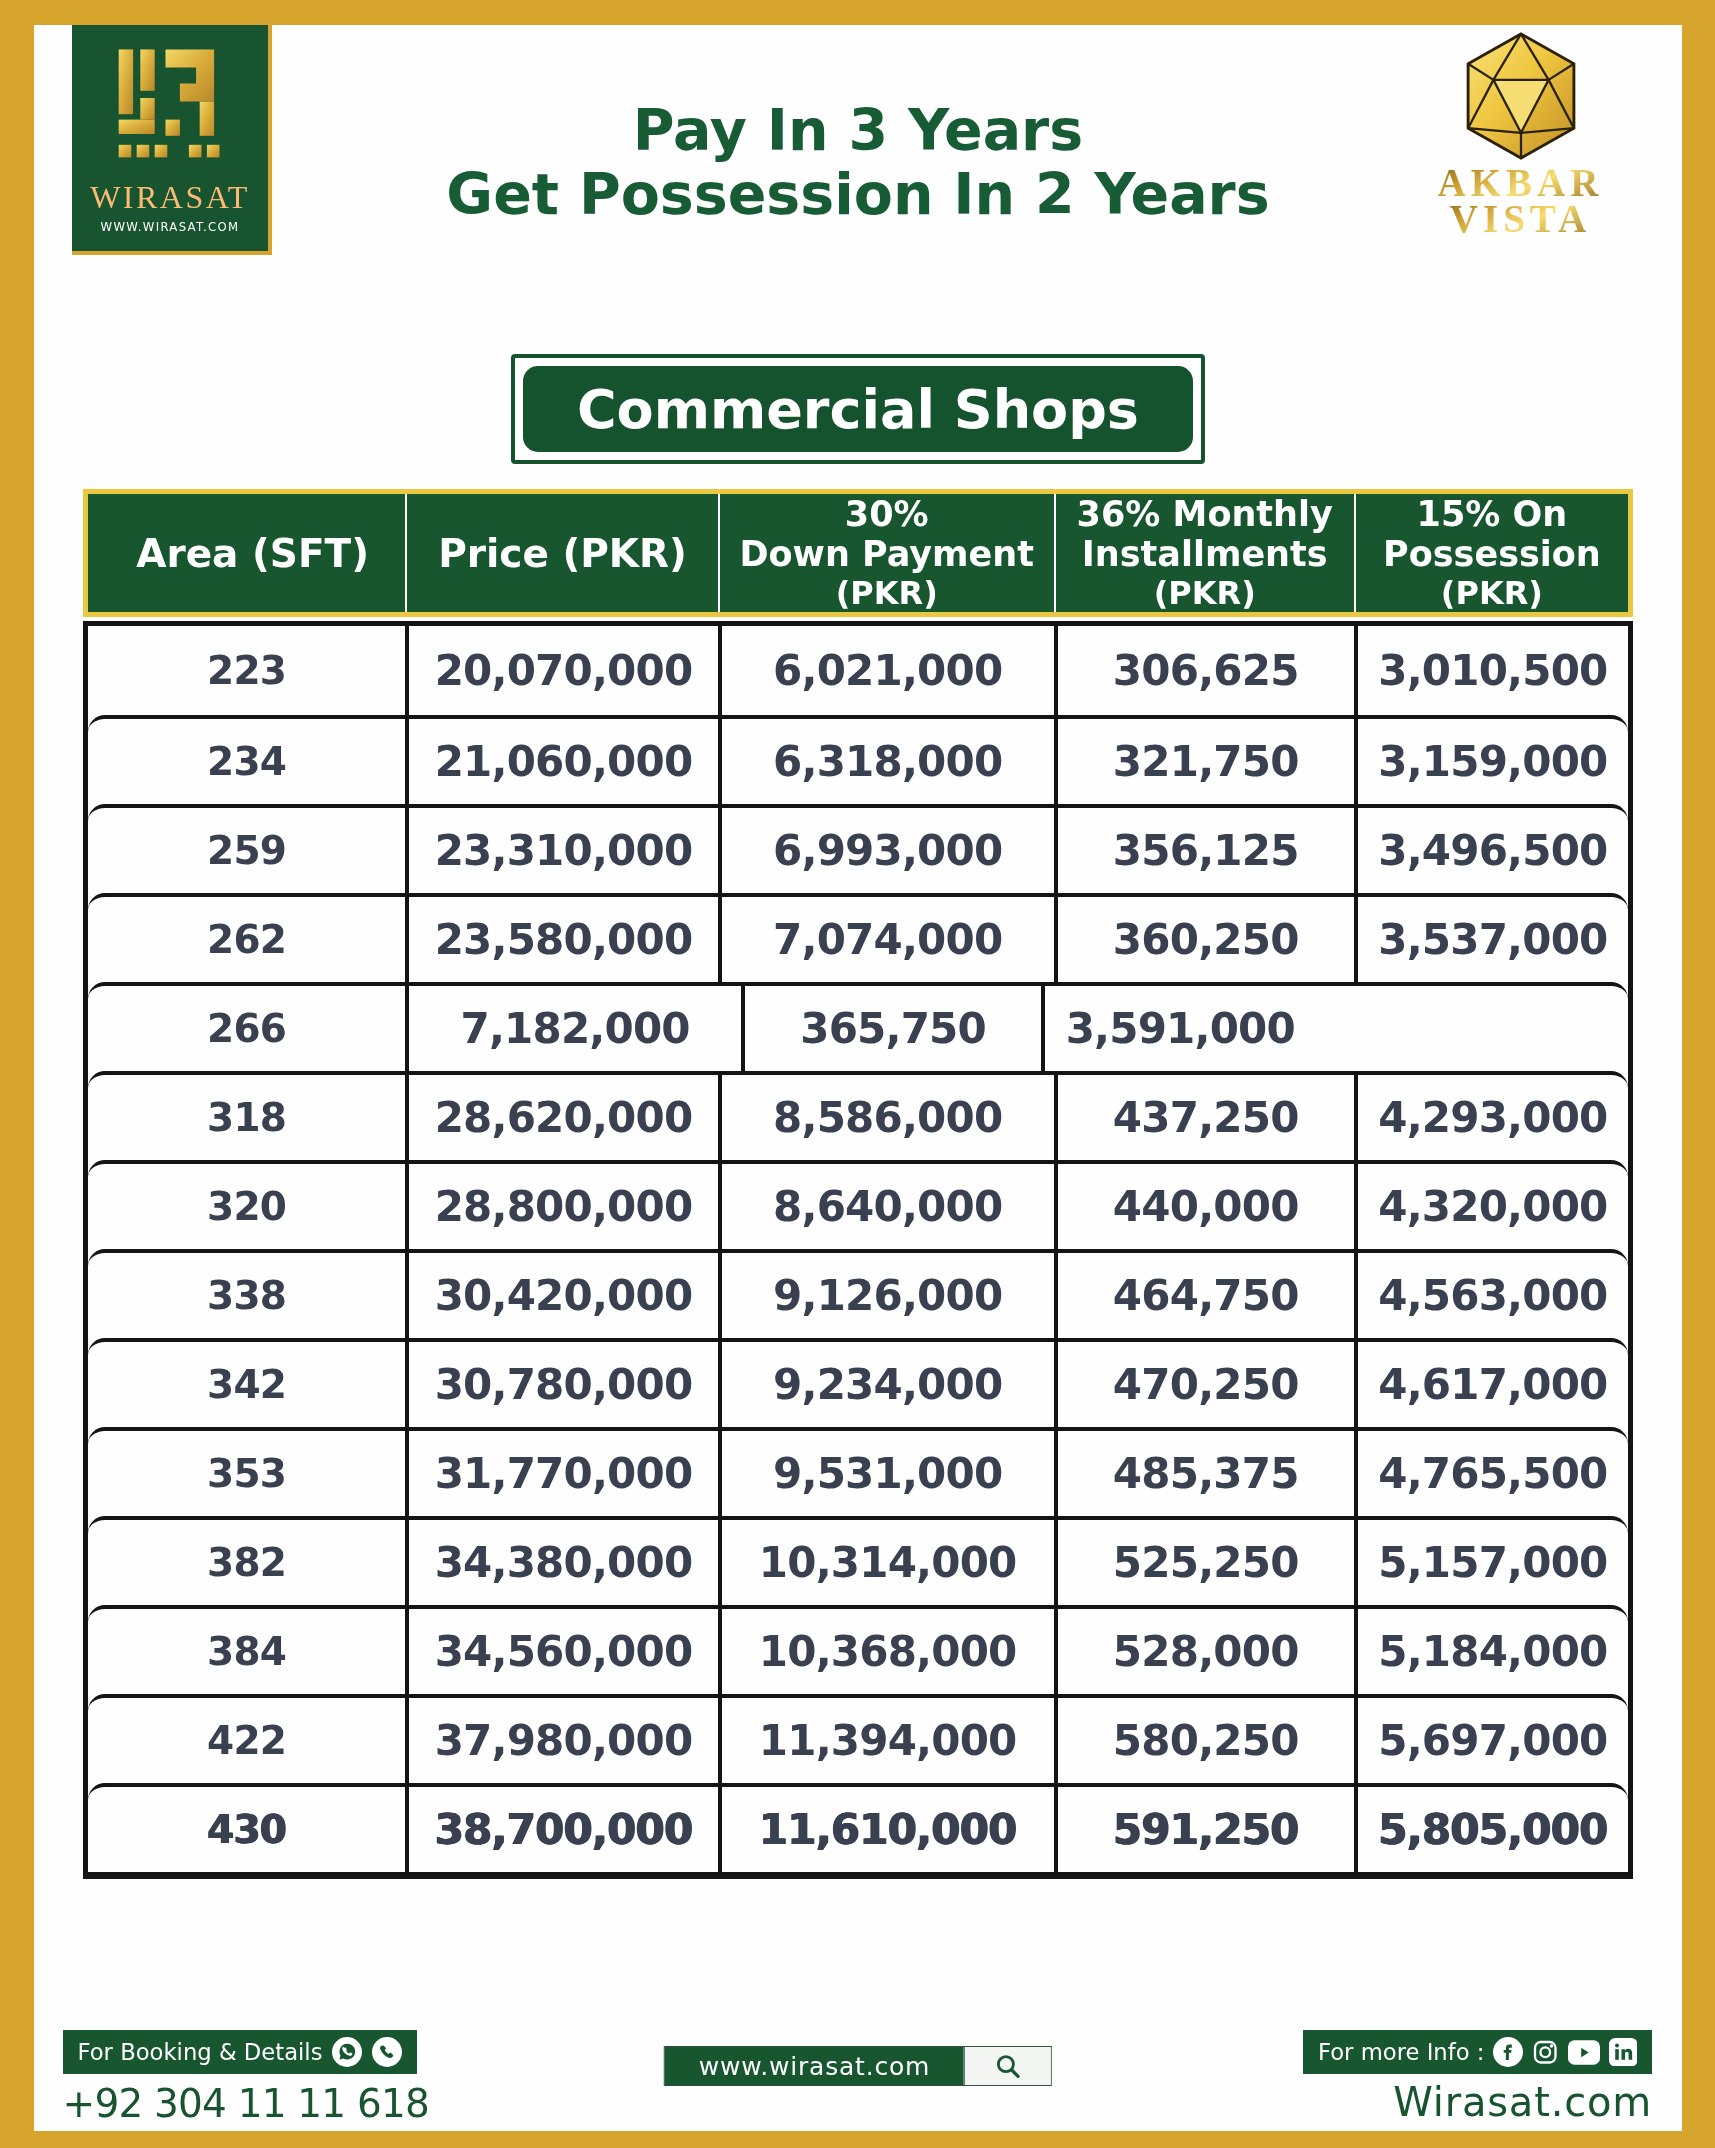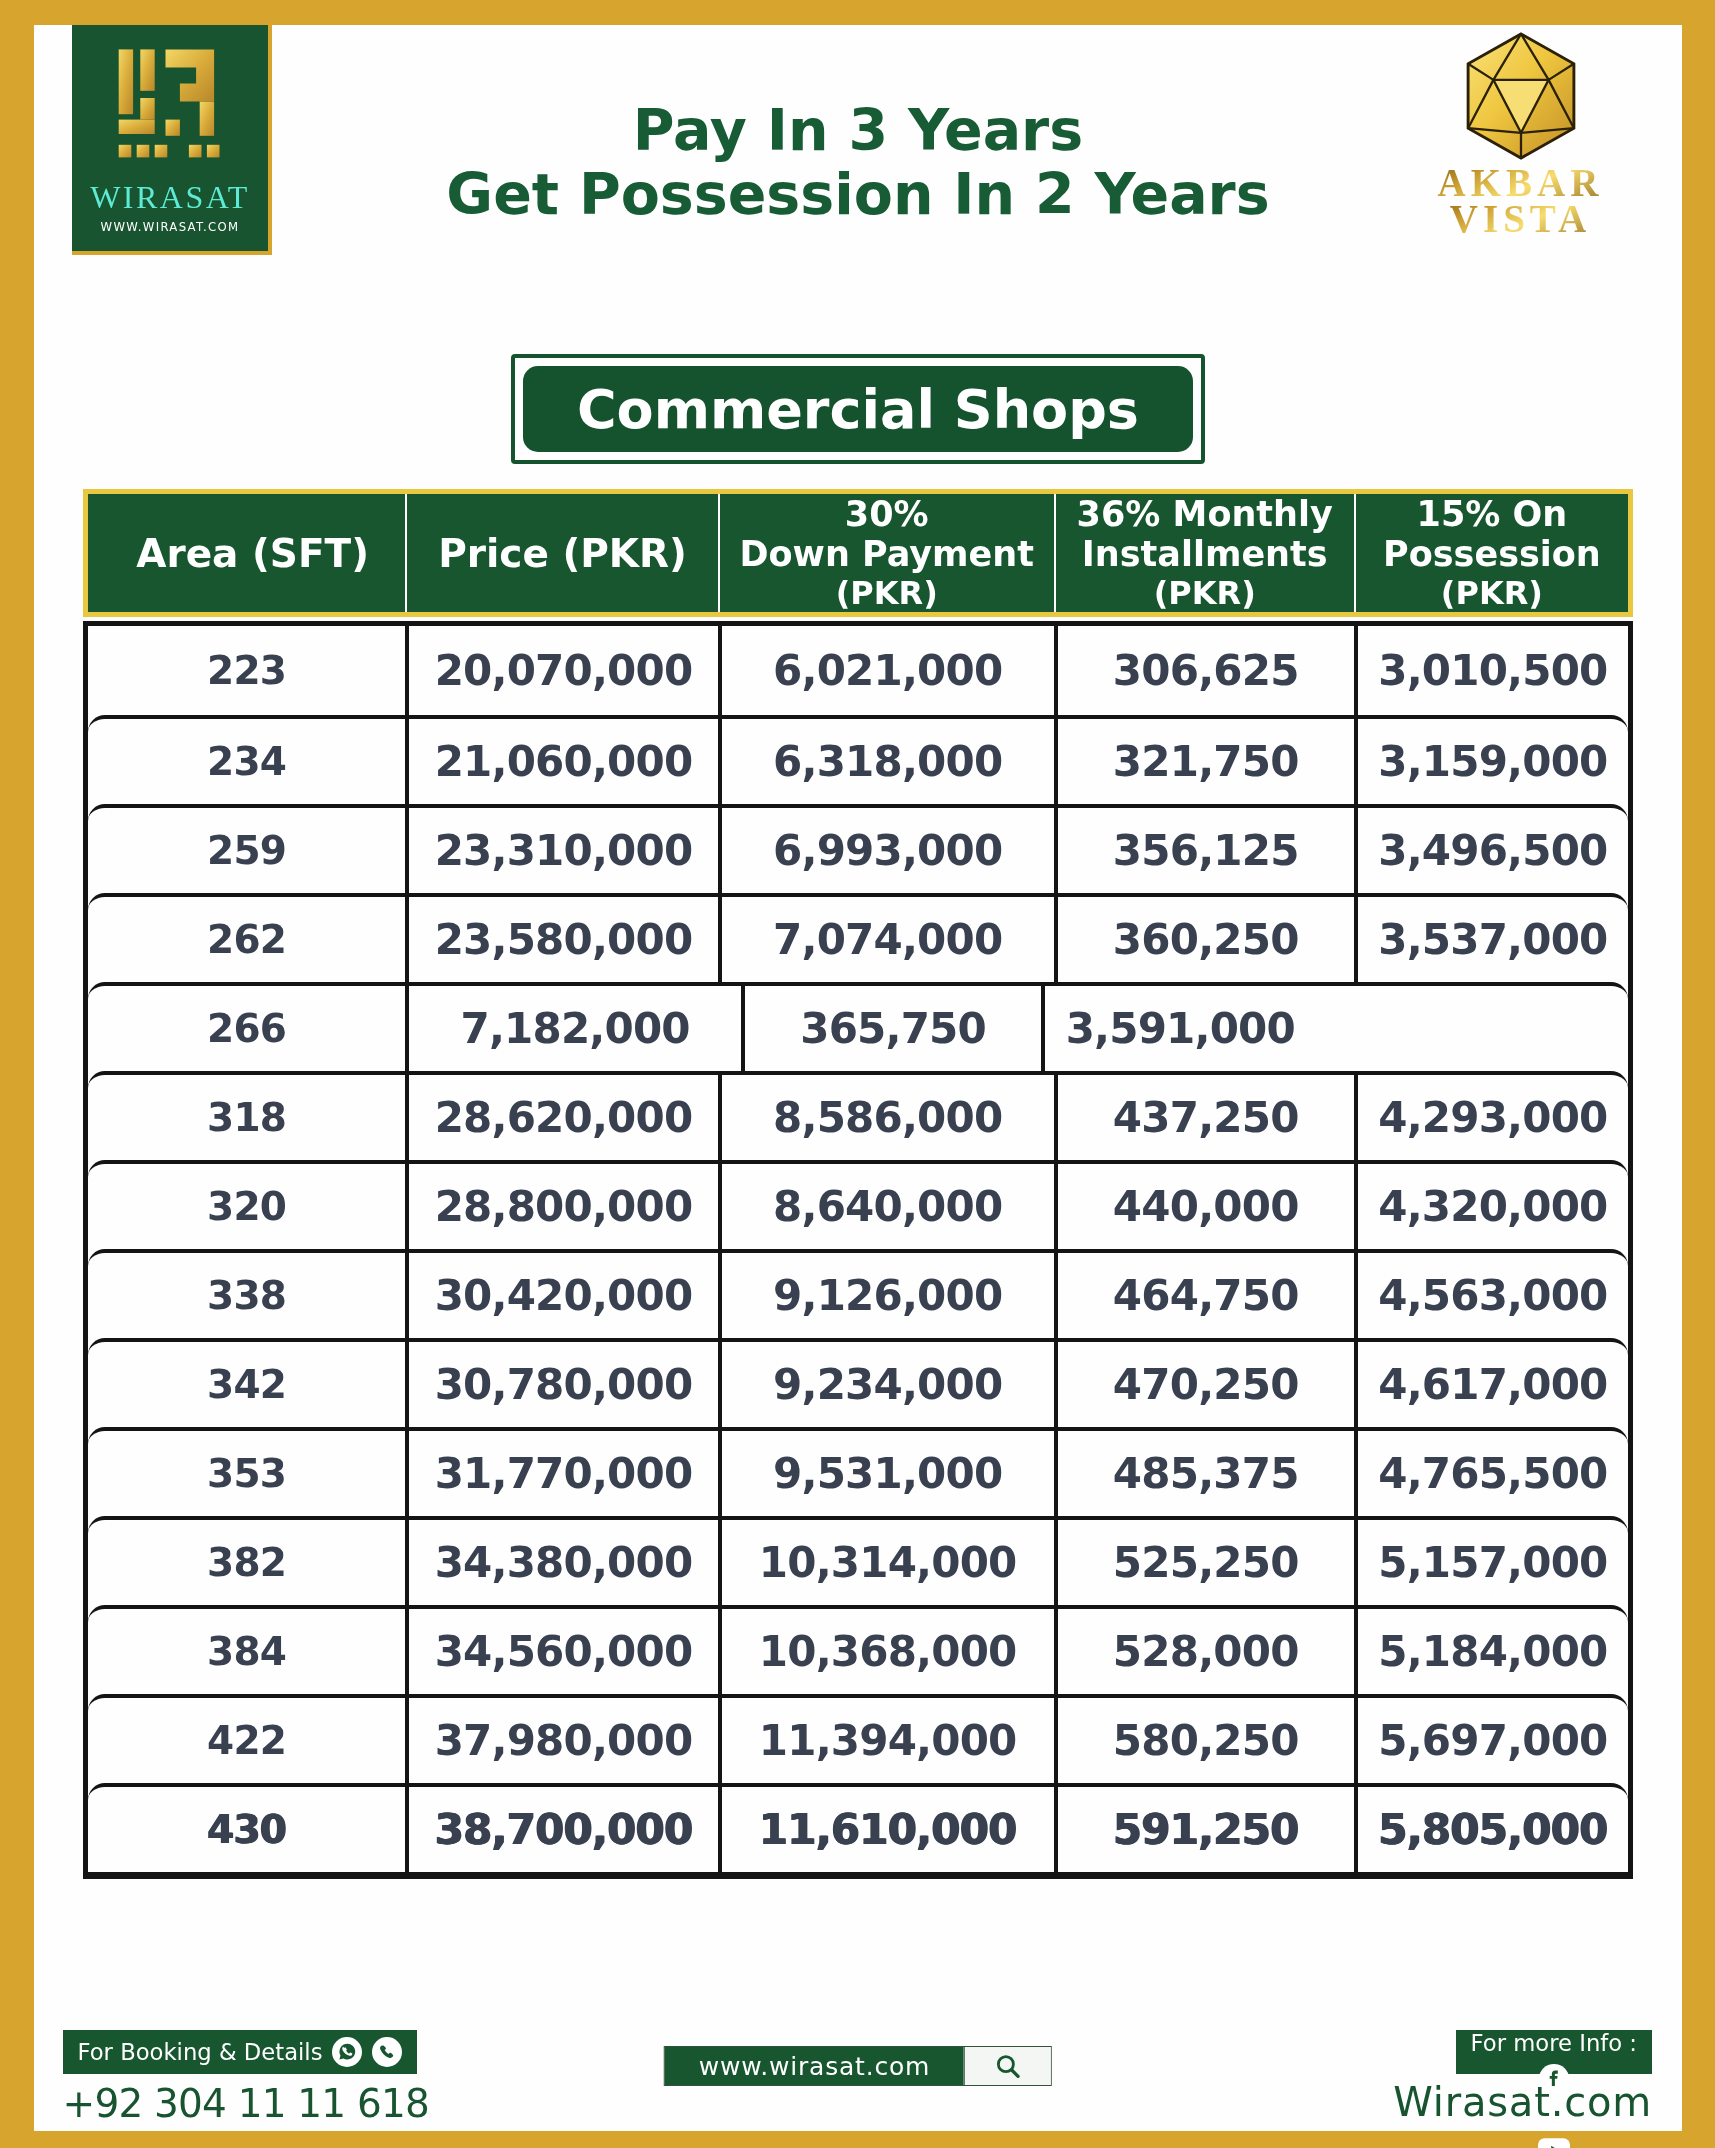"WIRASAT" .wirasat-name { color: #5eead4 -> #fdba74 }
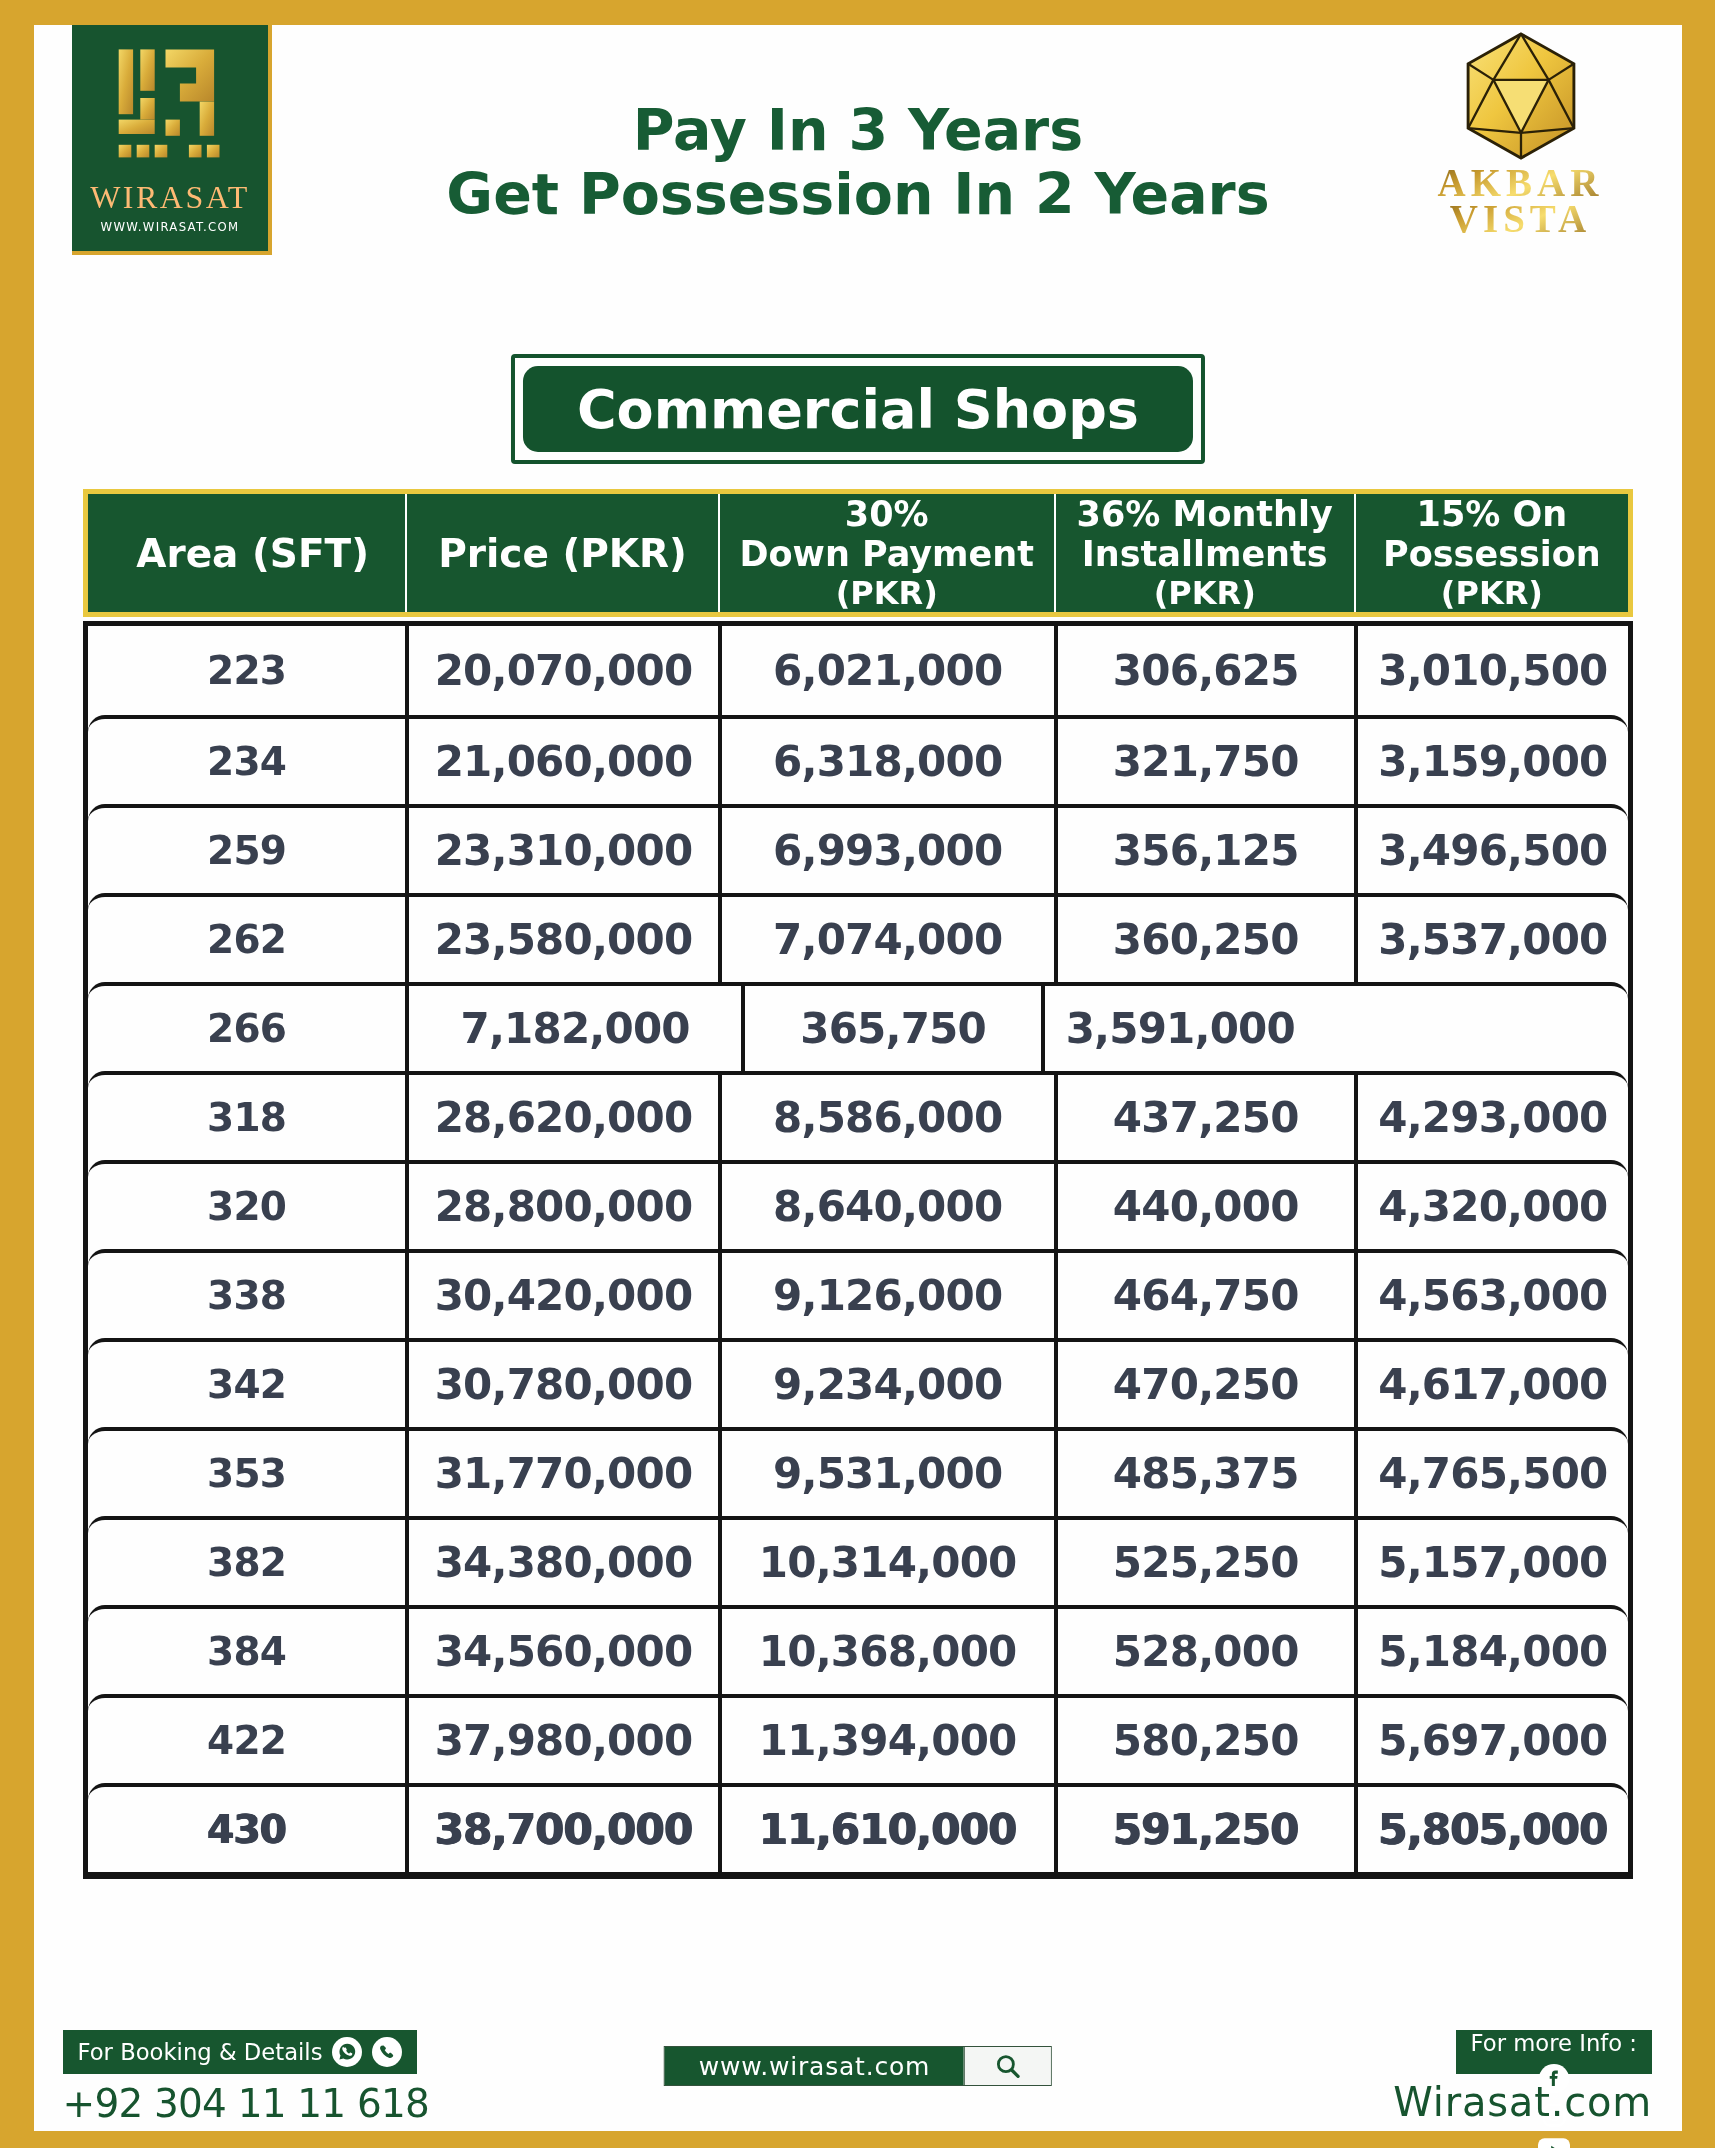"For more Info :" .info-bar { flex-direction: column -> none }
